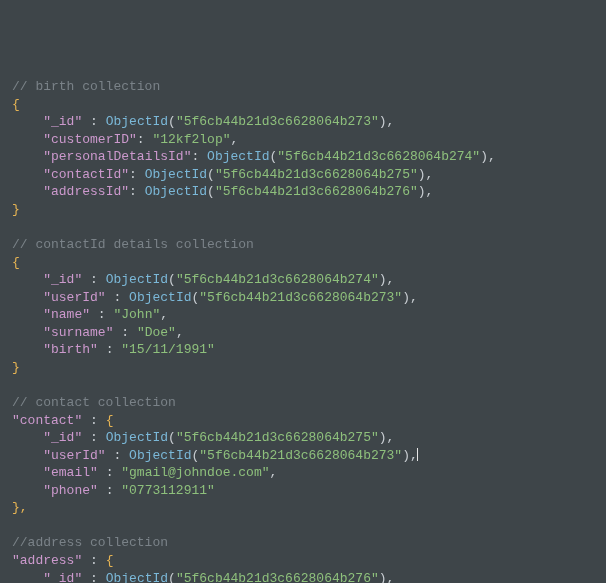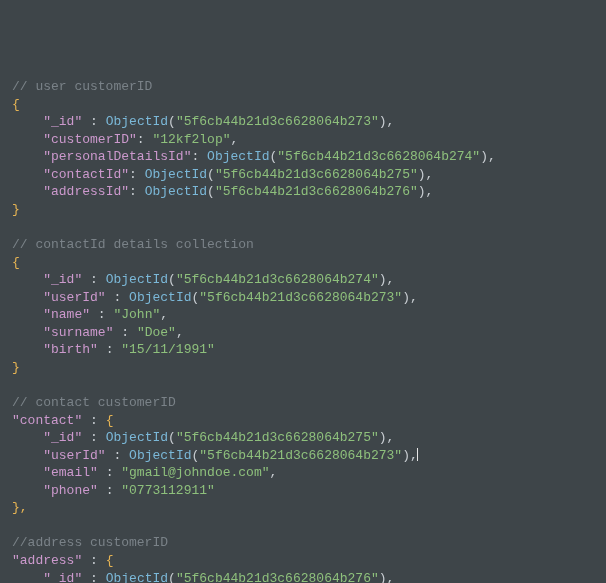"// user customerID" span.c-comment { text: user customerID -> birth collection }
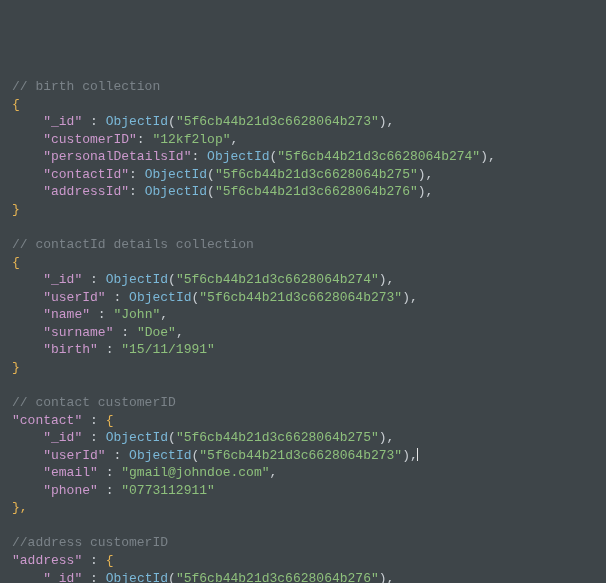"// contact customerID" span.c-comment { text: customerID -> collection }
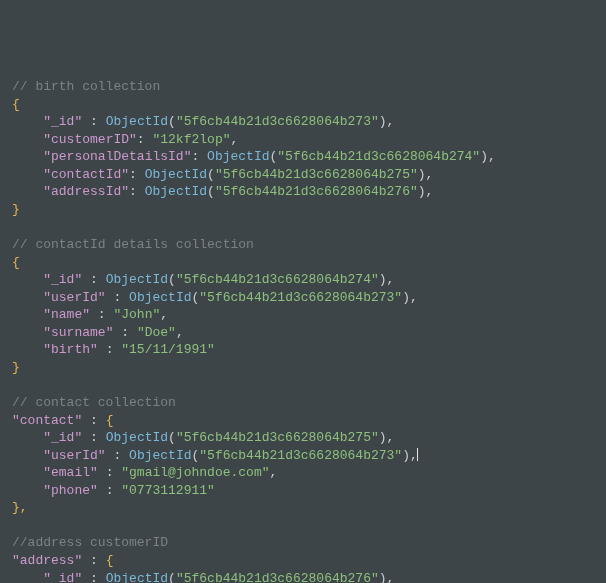"//address customerID" span.c-comment { text: customerID -> collection }
